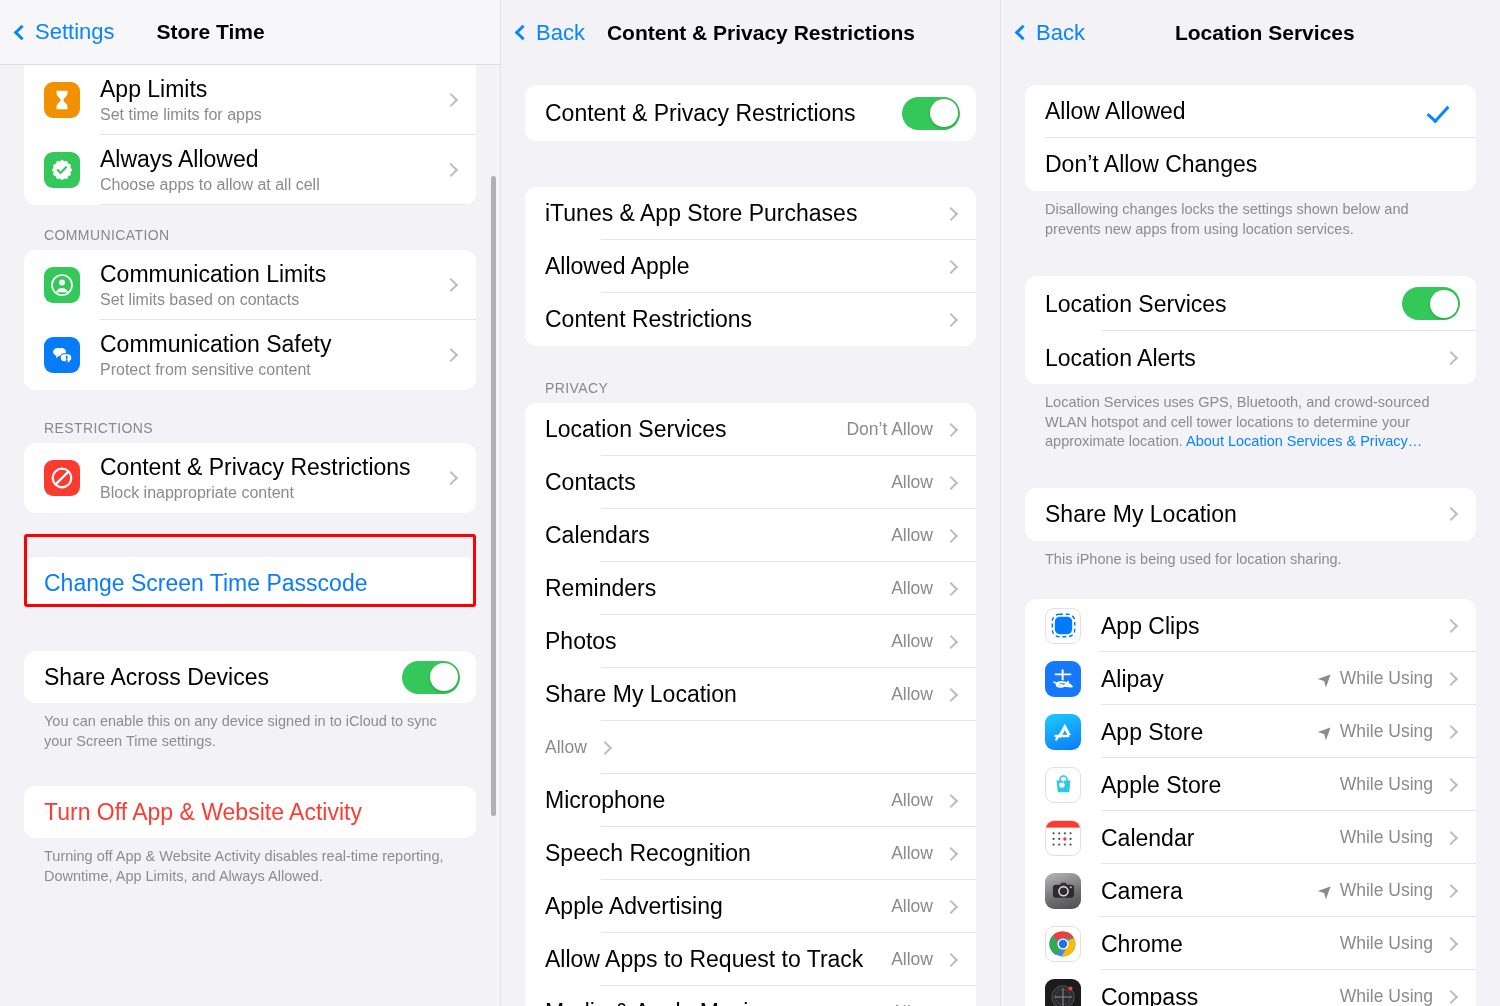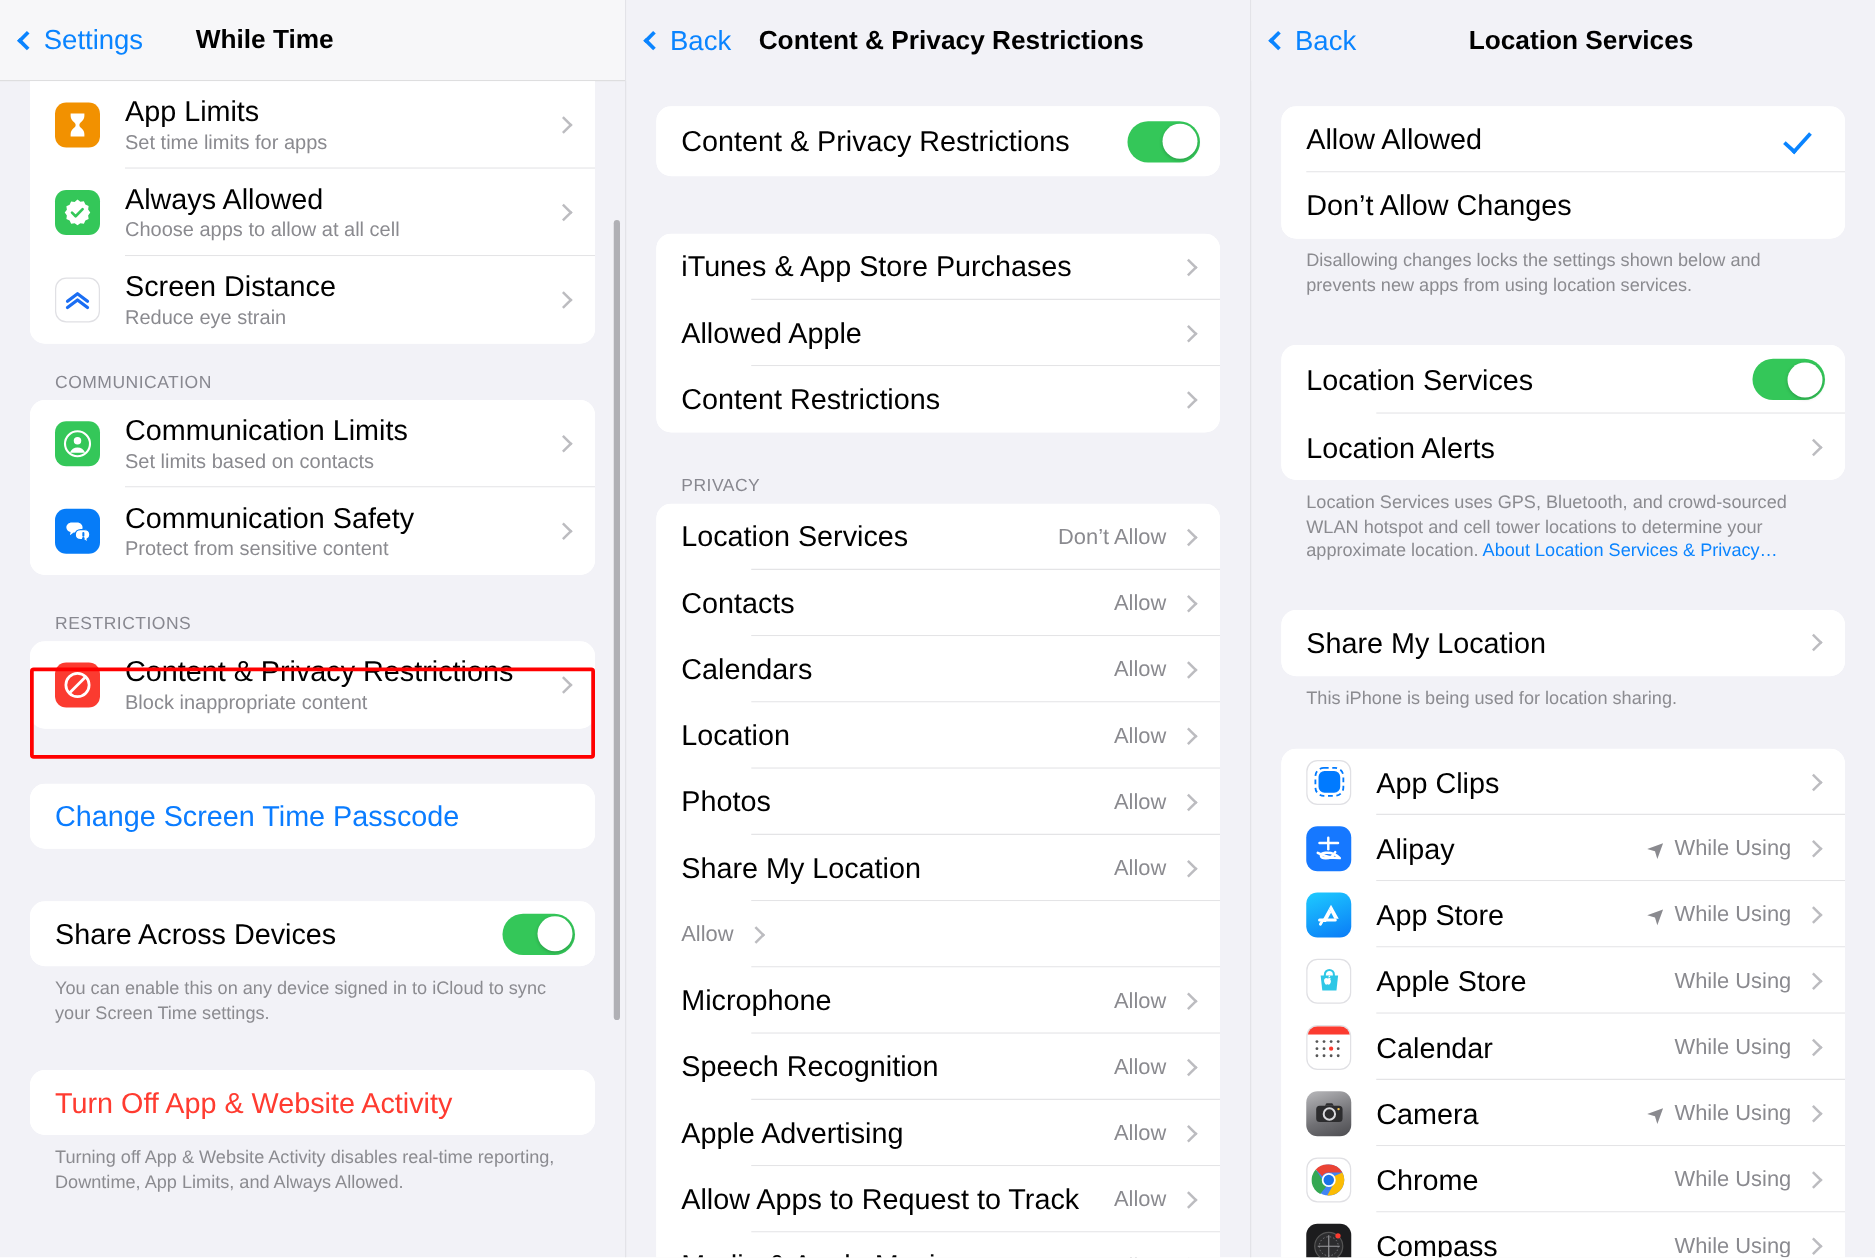"While Time" div.nav-title { text: While -> Store }
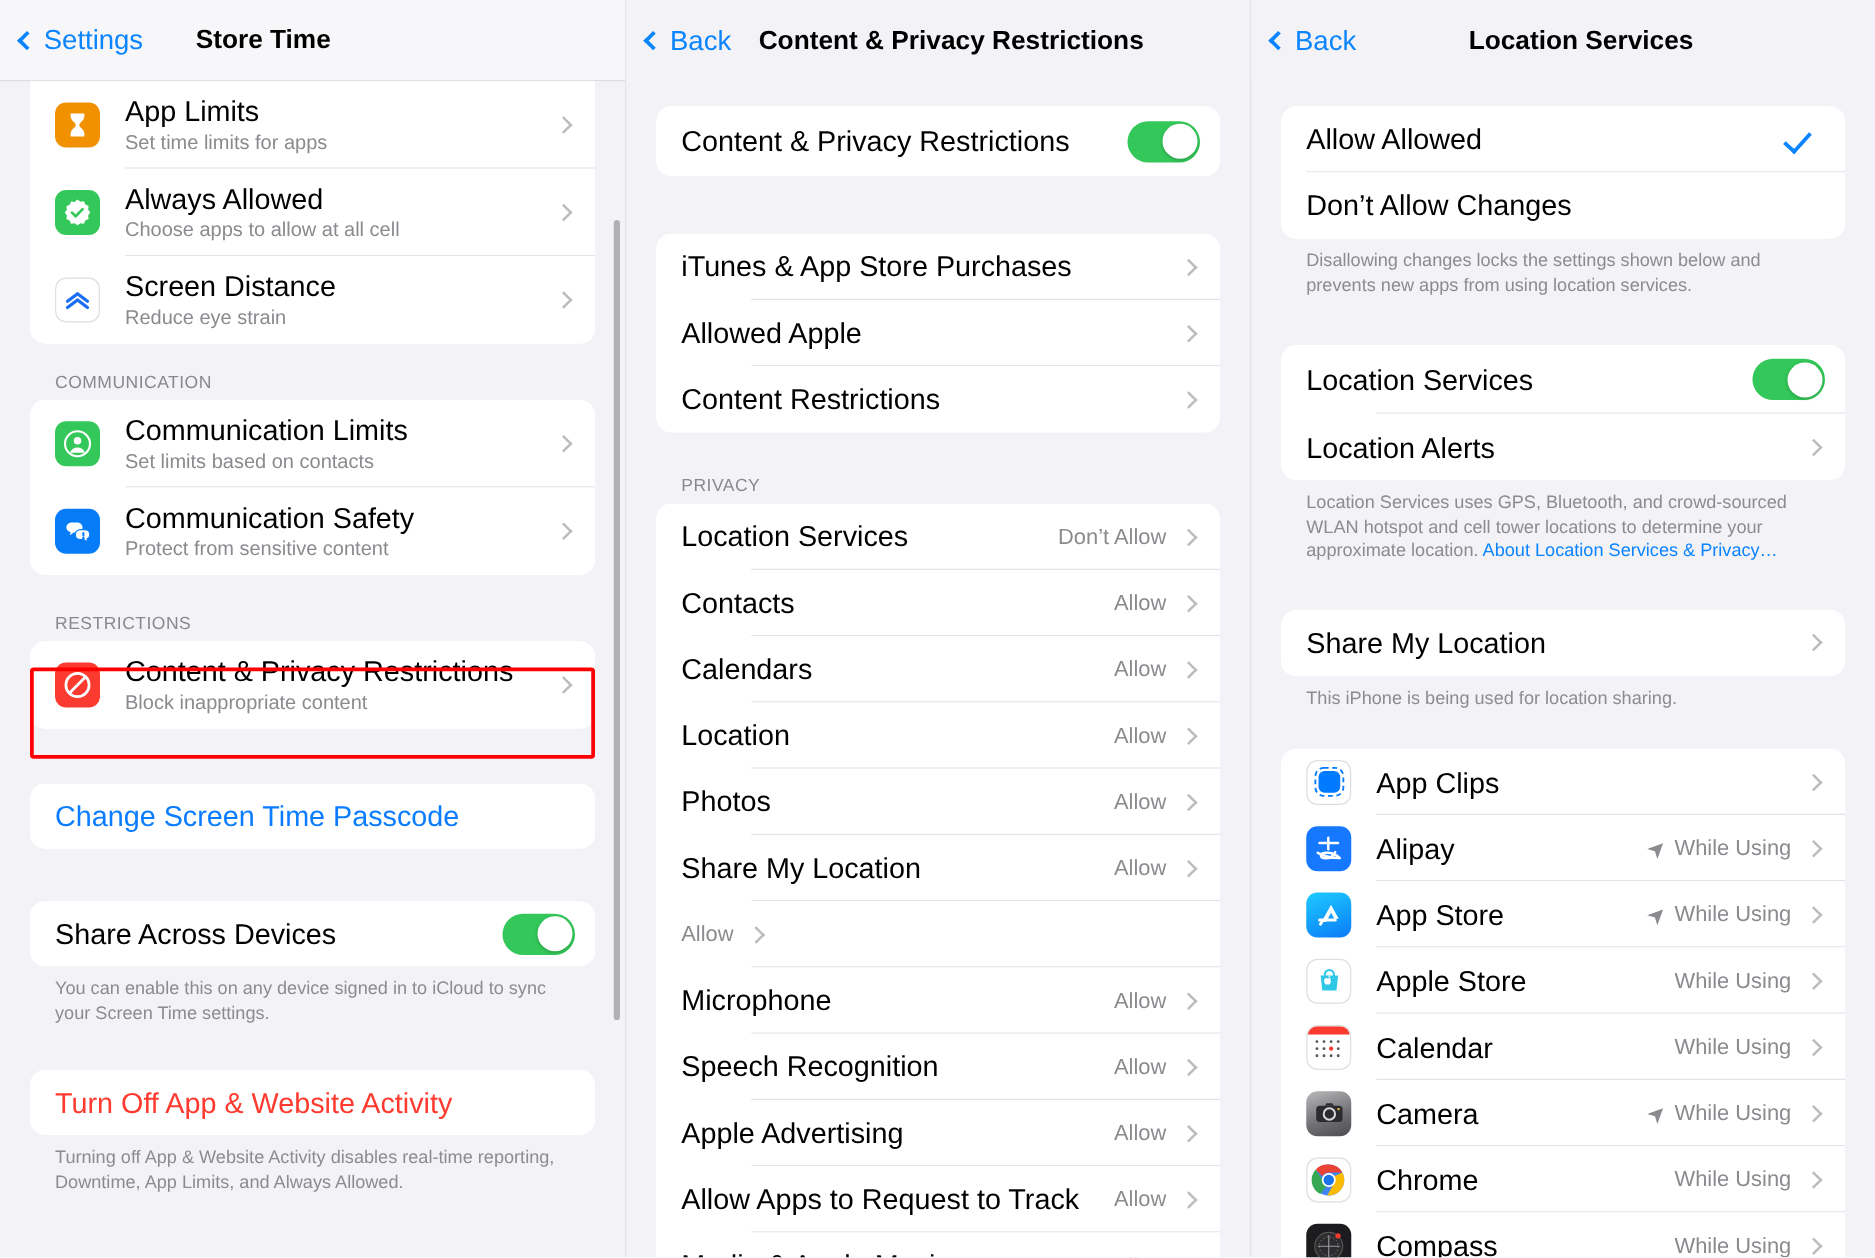"Screen Distance" div.row { html: <div> <div> <svg> <path></path> <path></path> </svg> </div> <div> <div>Screen Distance</div> <div>Reduce eye strain</div> </div> <span></span> </div> -> none }
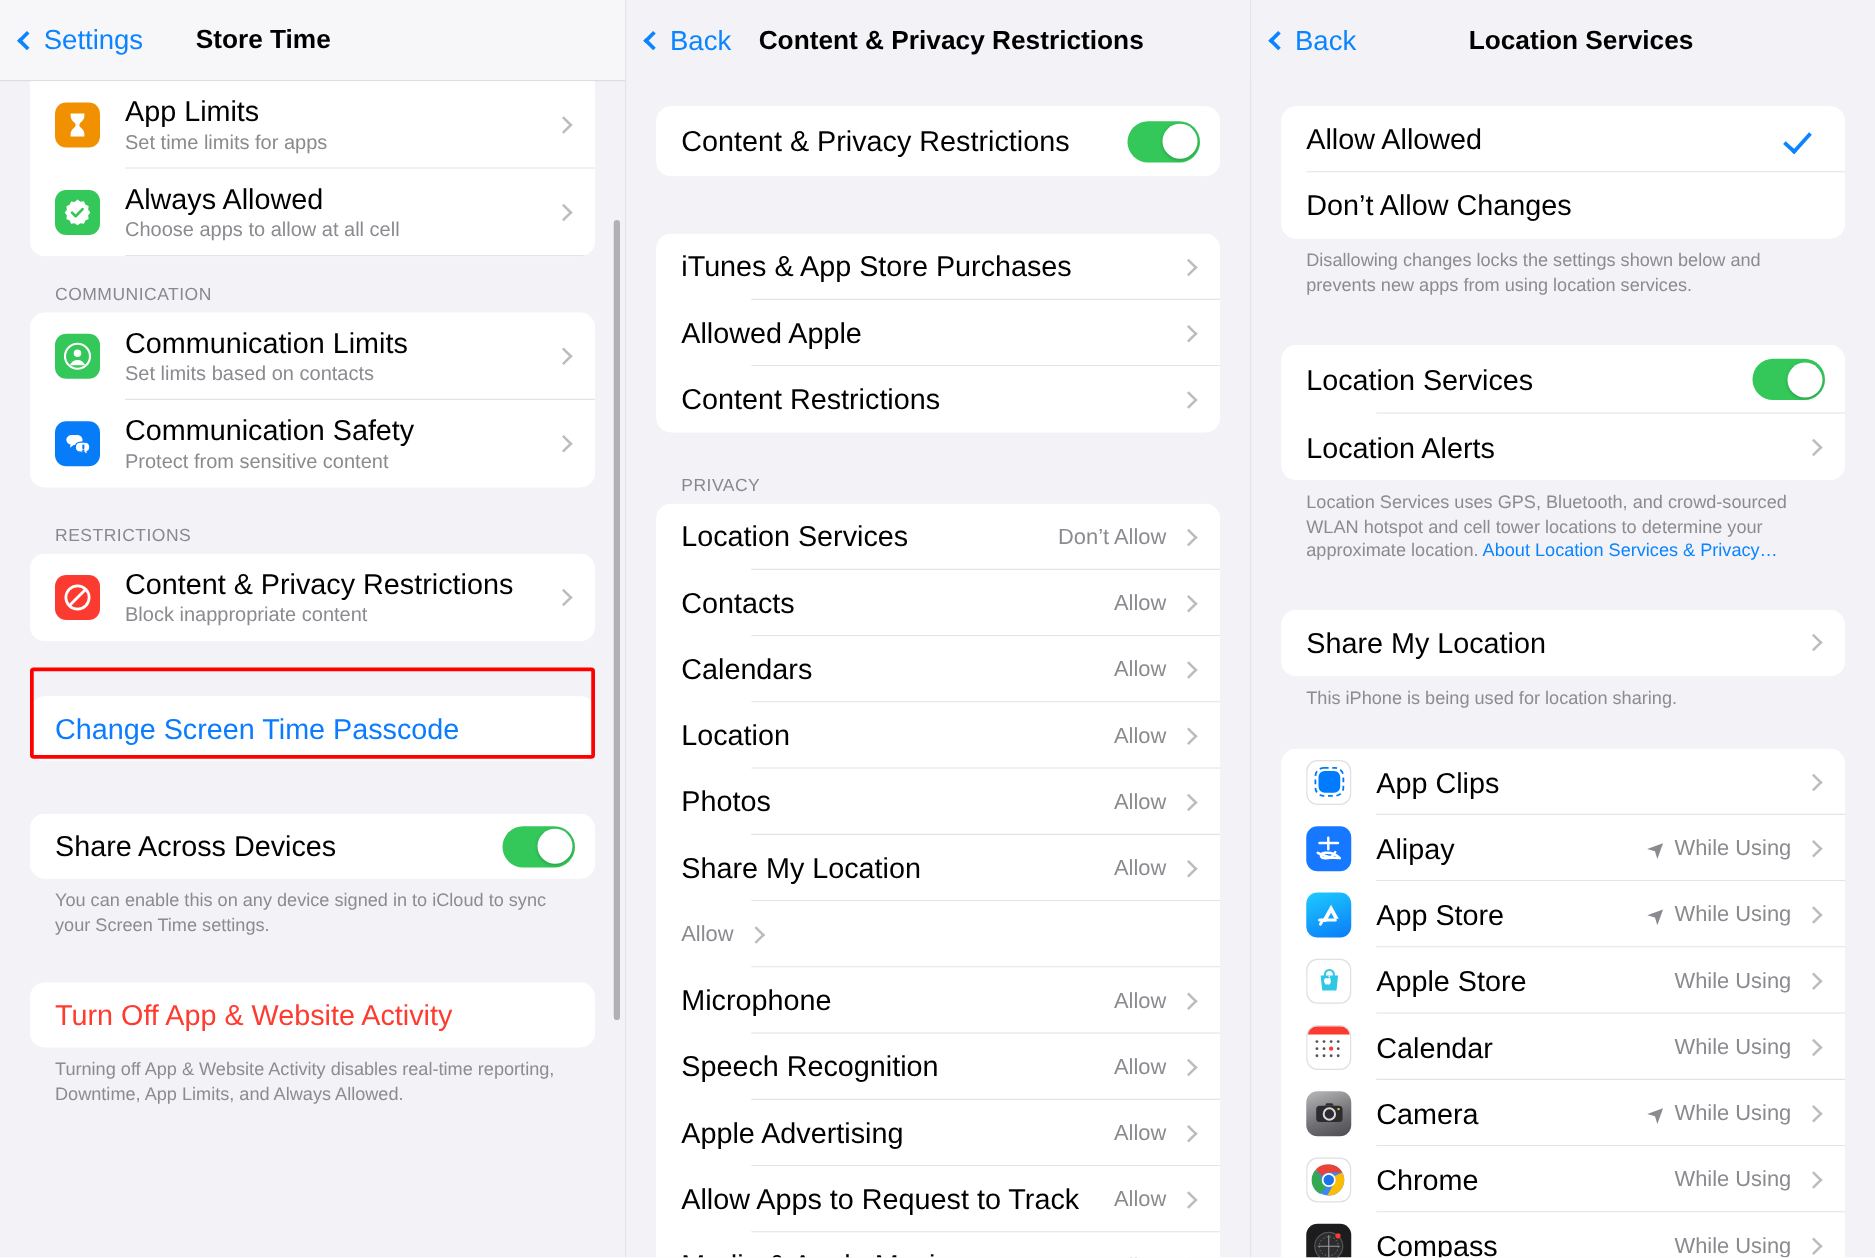"Location" div.row-title { text: Location -> Reminders }
